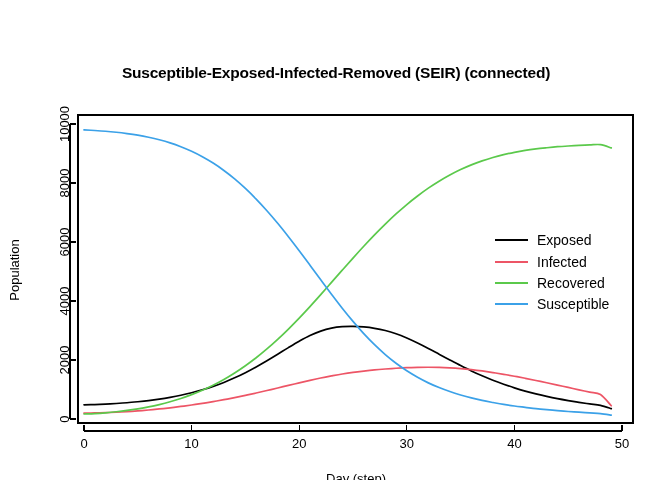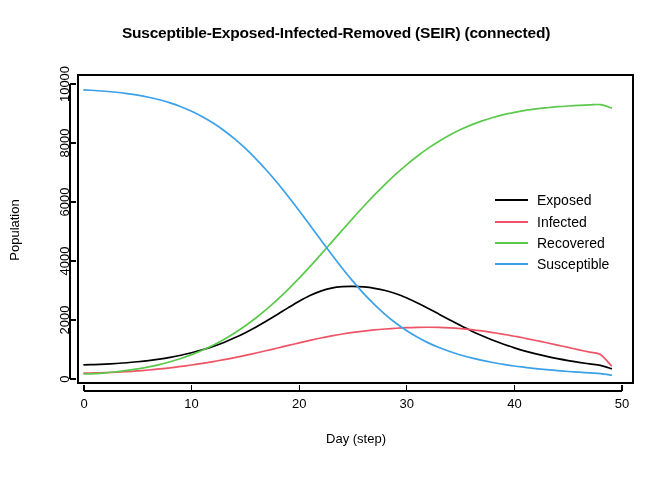"Susceptible-Exposed-Infected-Removed" #plot-root { margin-top: none -> 40px }
